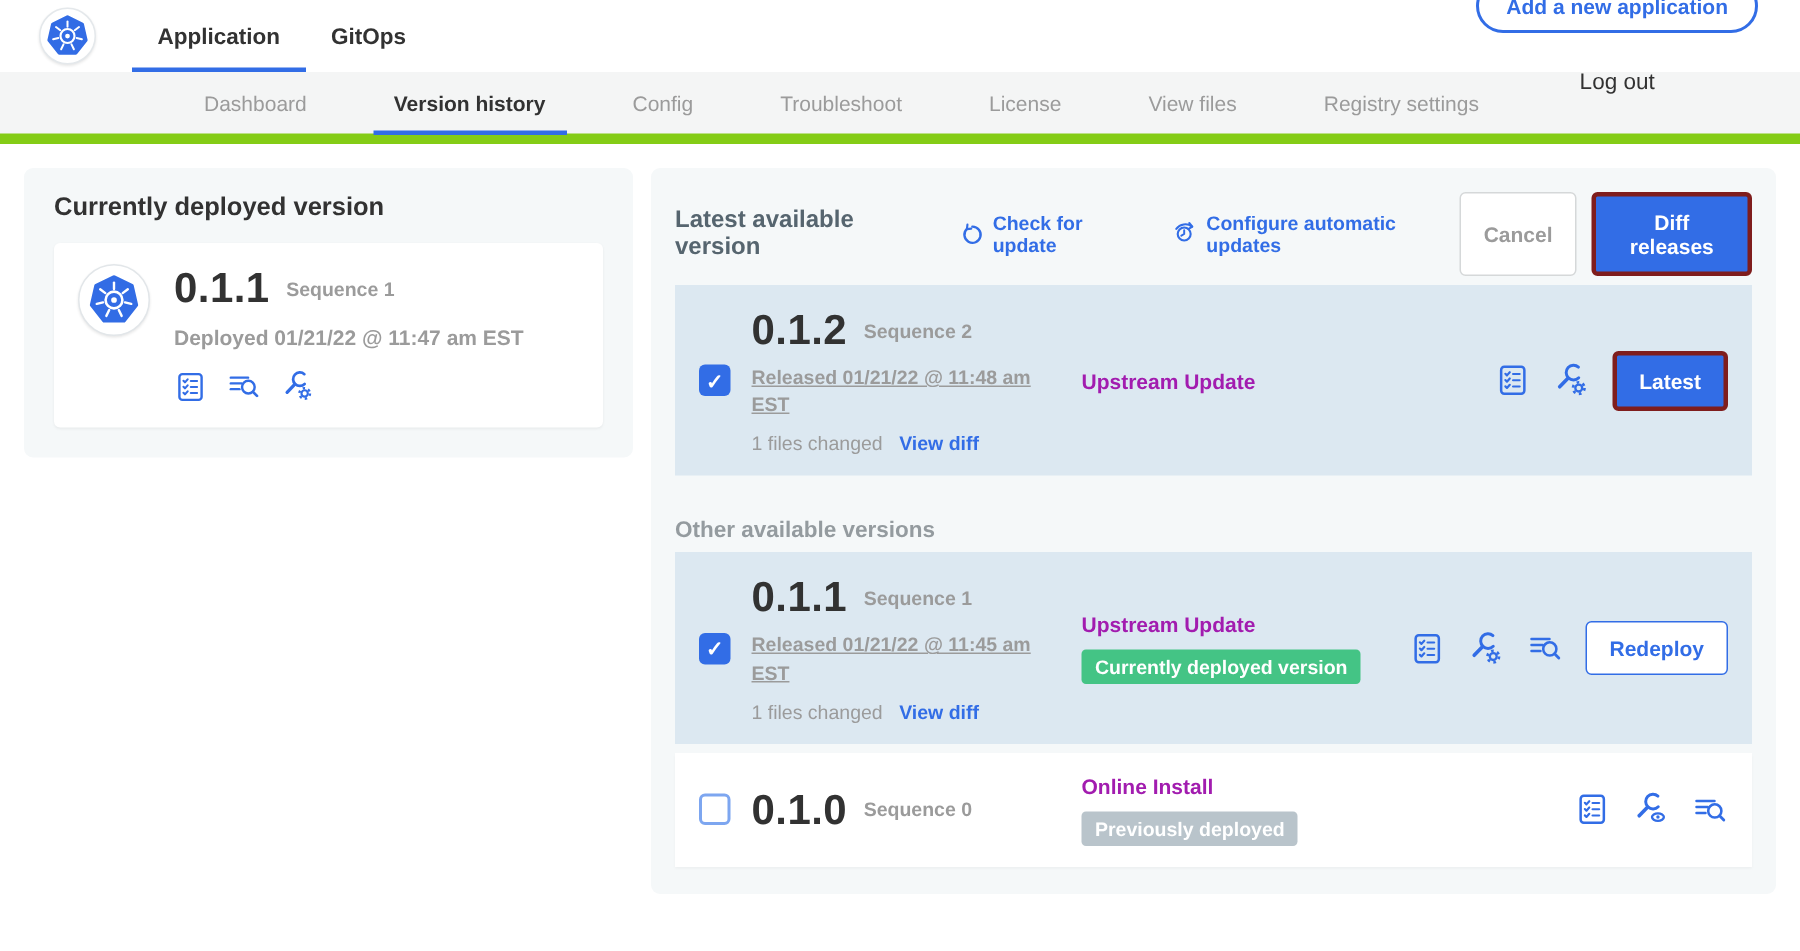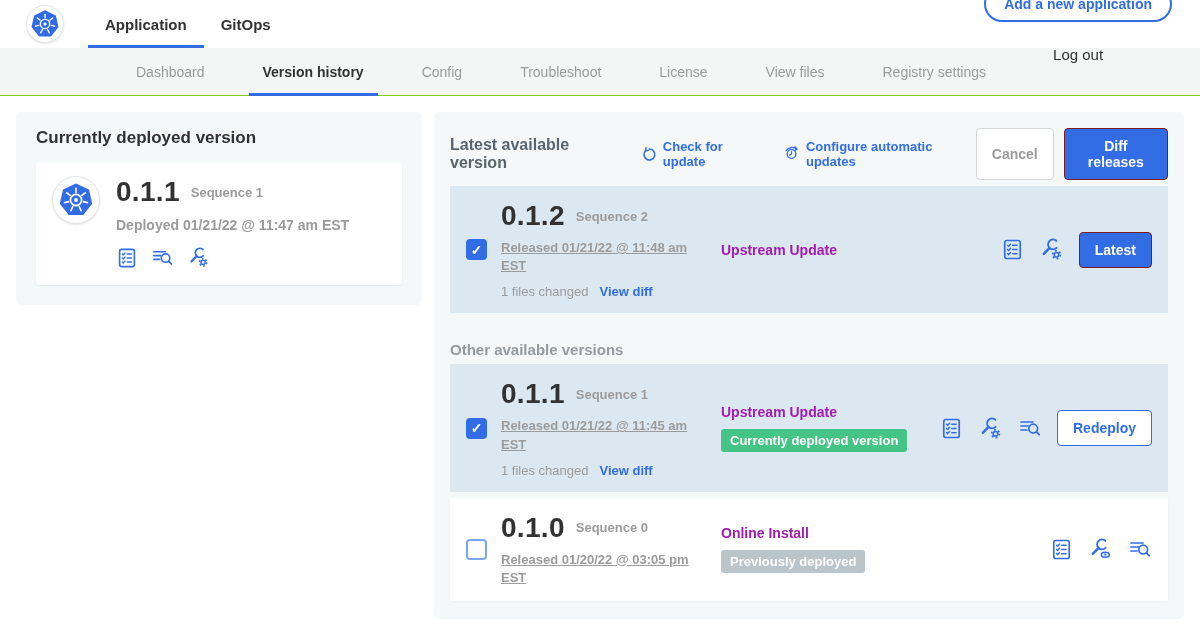"Dashboard" .subnav { border-bottom: 1px solid #84cc16 -> 7px solid #84cc16 }
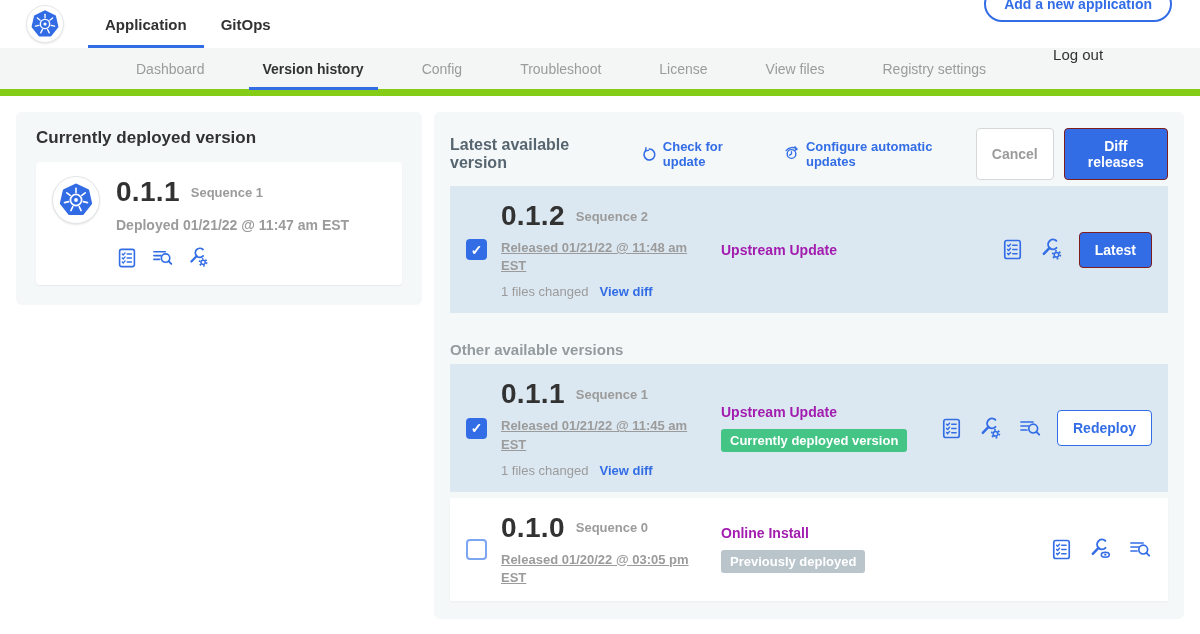"Diff releases" .btn-primary { border: 1px solid #7f1d1d -> 3px solid #7f1d1d }
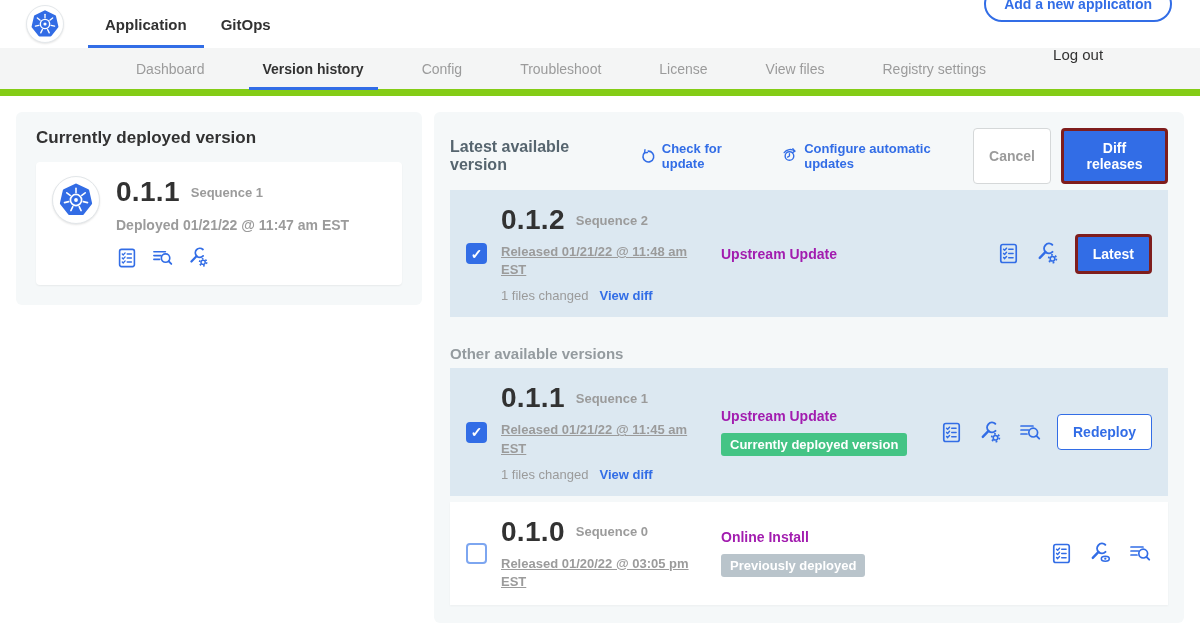"Released 01/20/22 @ 03:05 pm" div.released { html: <div>Released 01/20/22 @ 03:05 pm EST</div> -> none }
